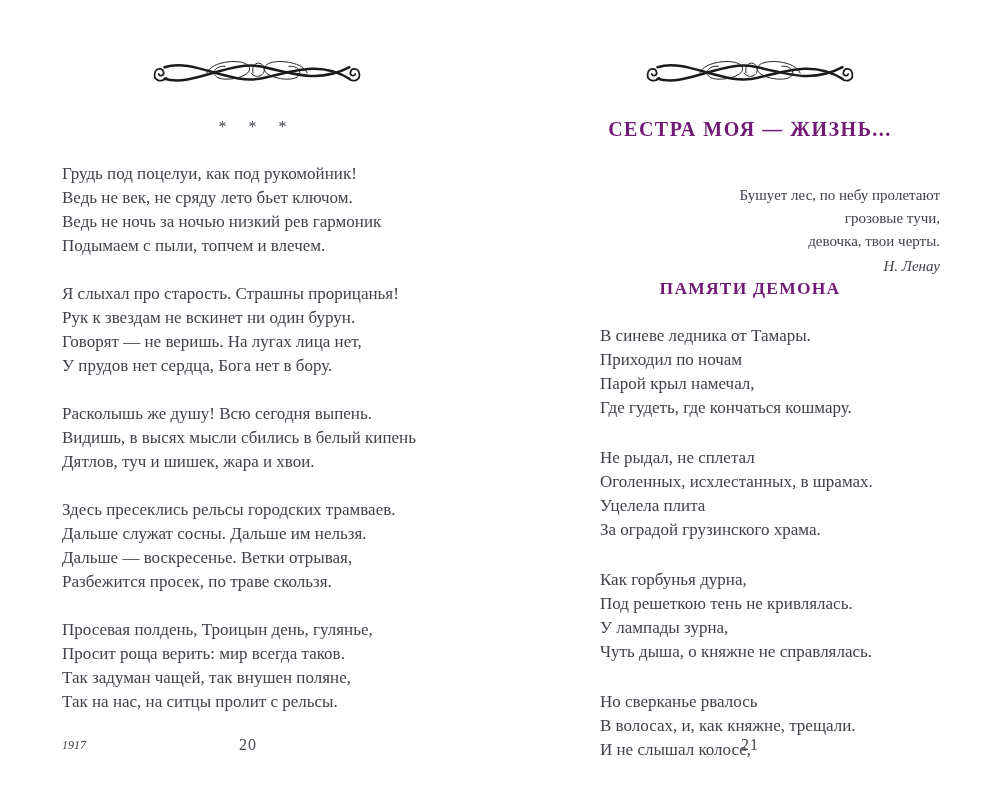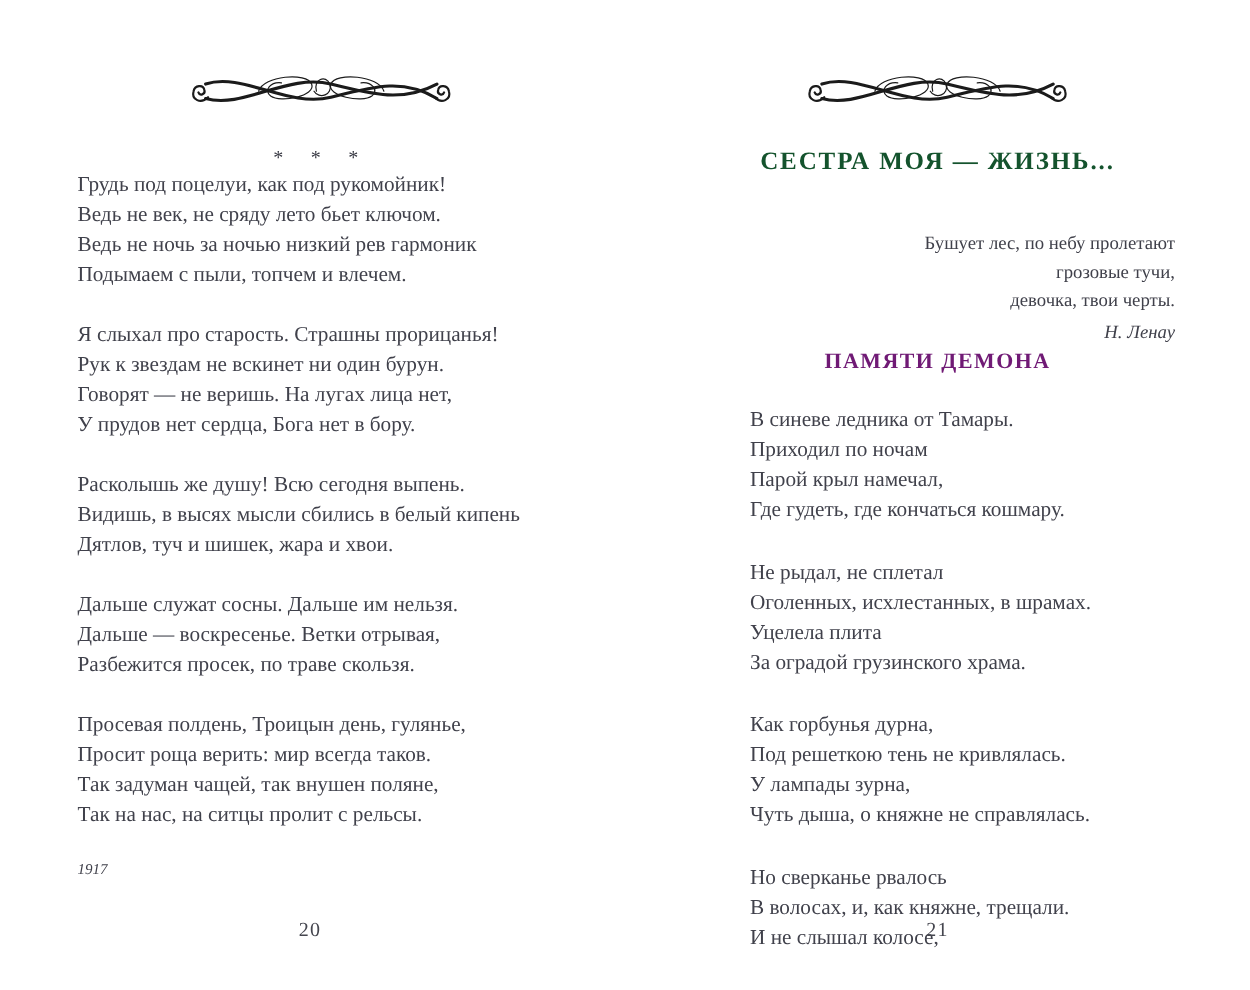"СЕСТРА МОЯ — ЖИЗНЬ..." .section-title { color: #14532d -> #701a75 }
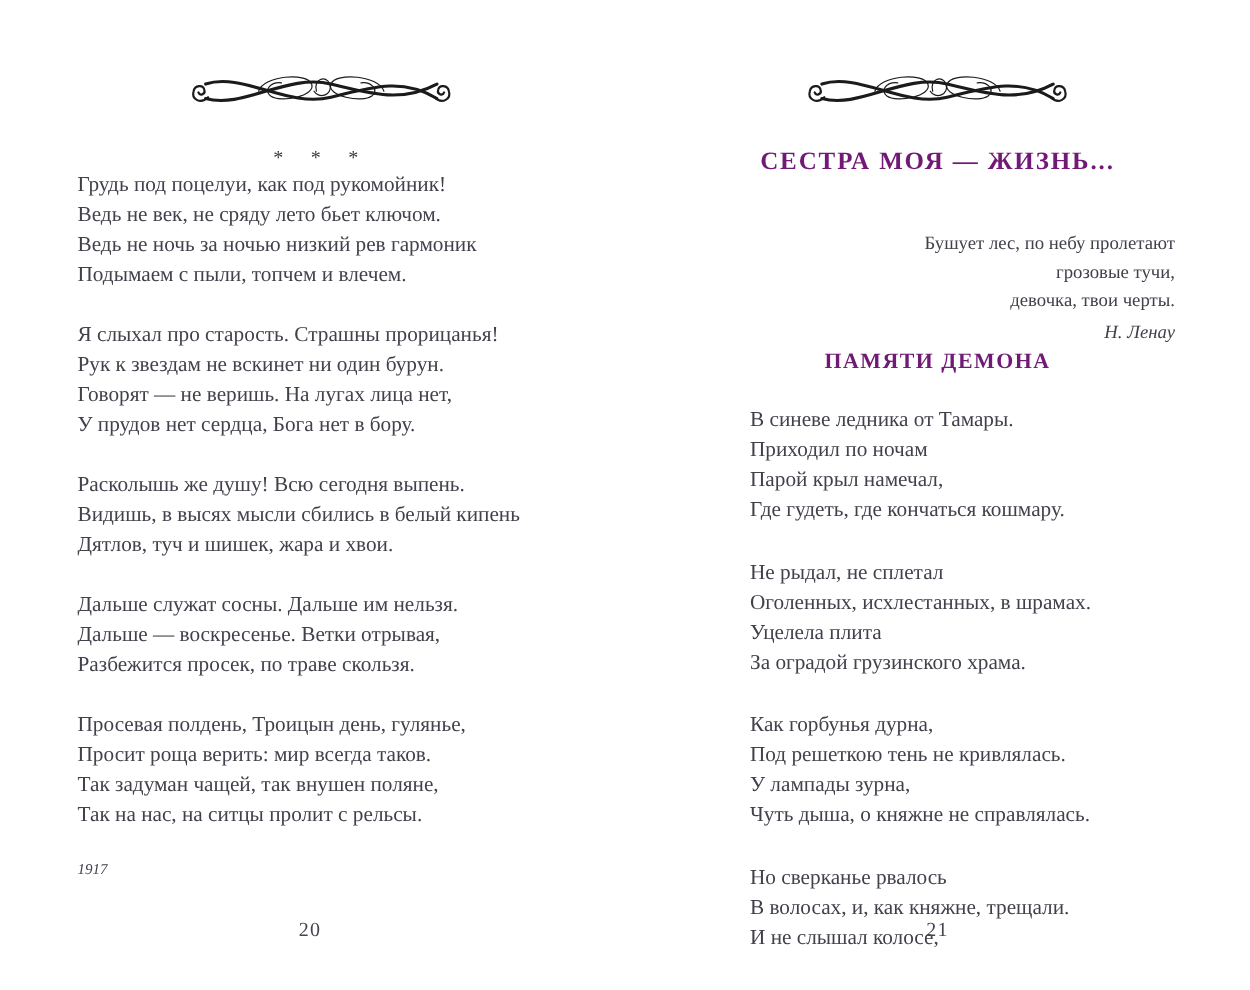"Грудь под поцелуи, как под" .poem { margin-top: none -> 26px }
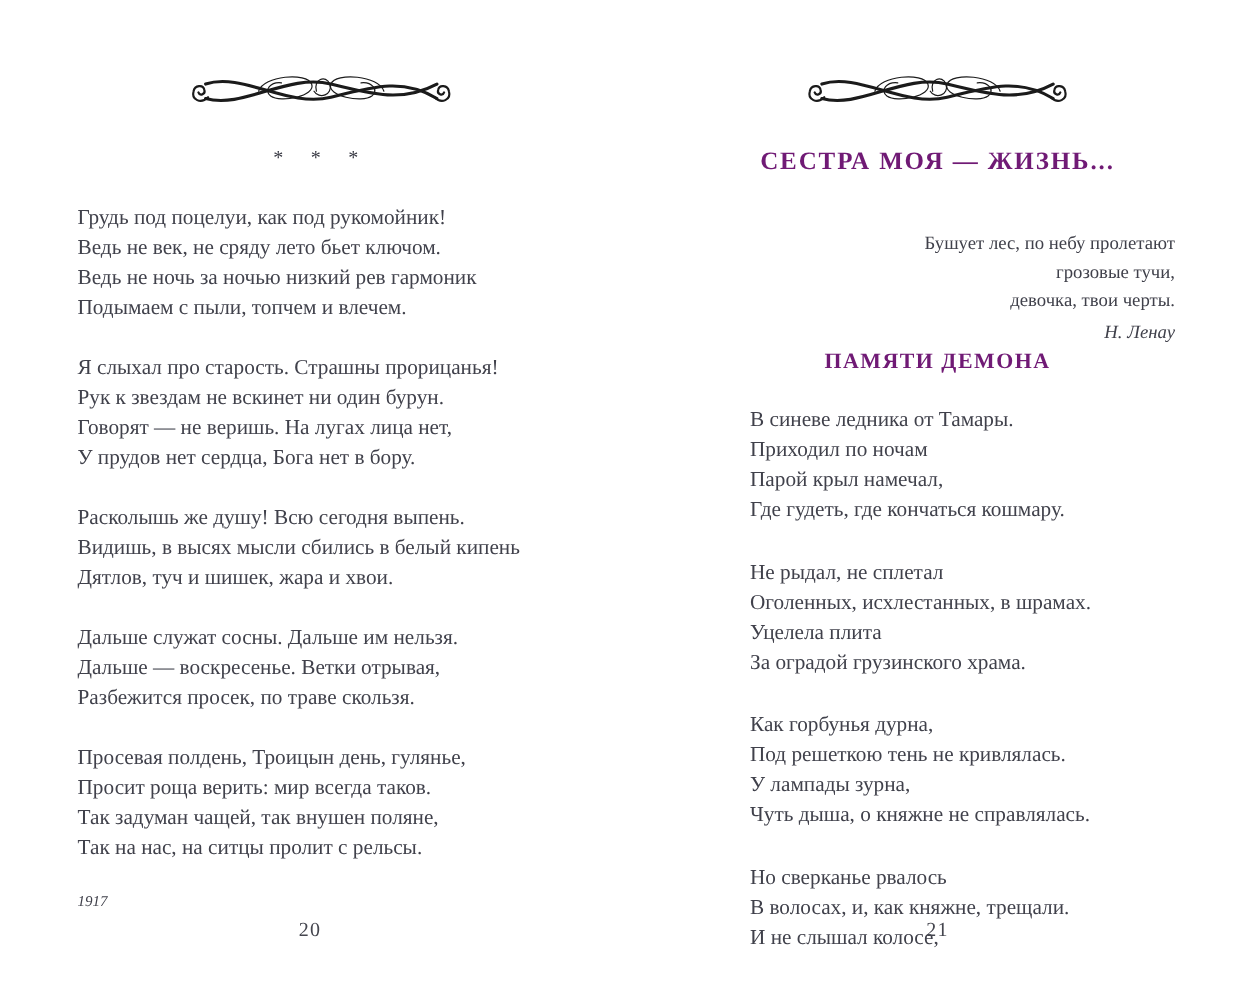"Здесь пресеклись рельсы городских" p.line { html: none -> <p>Здесь пресеклись рельсы городских трамваев.</p> }
